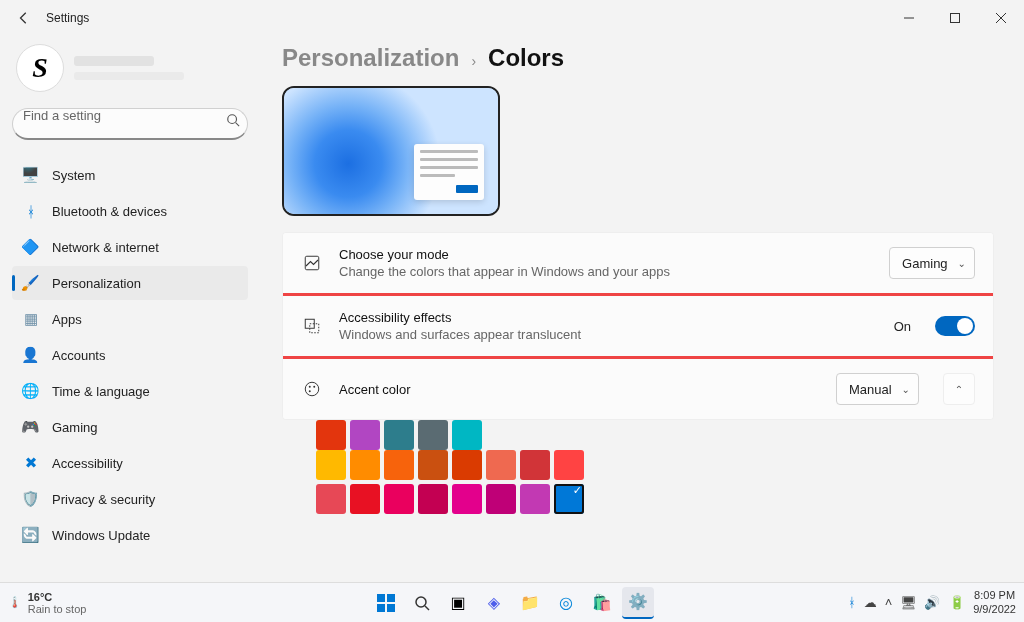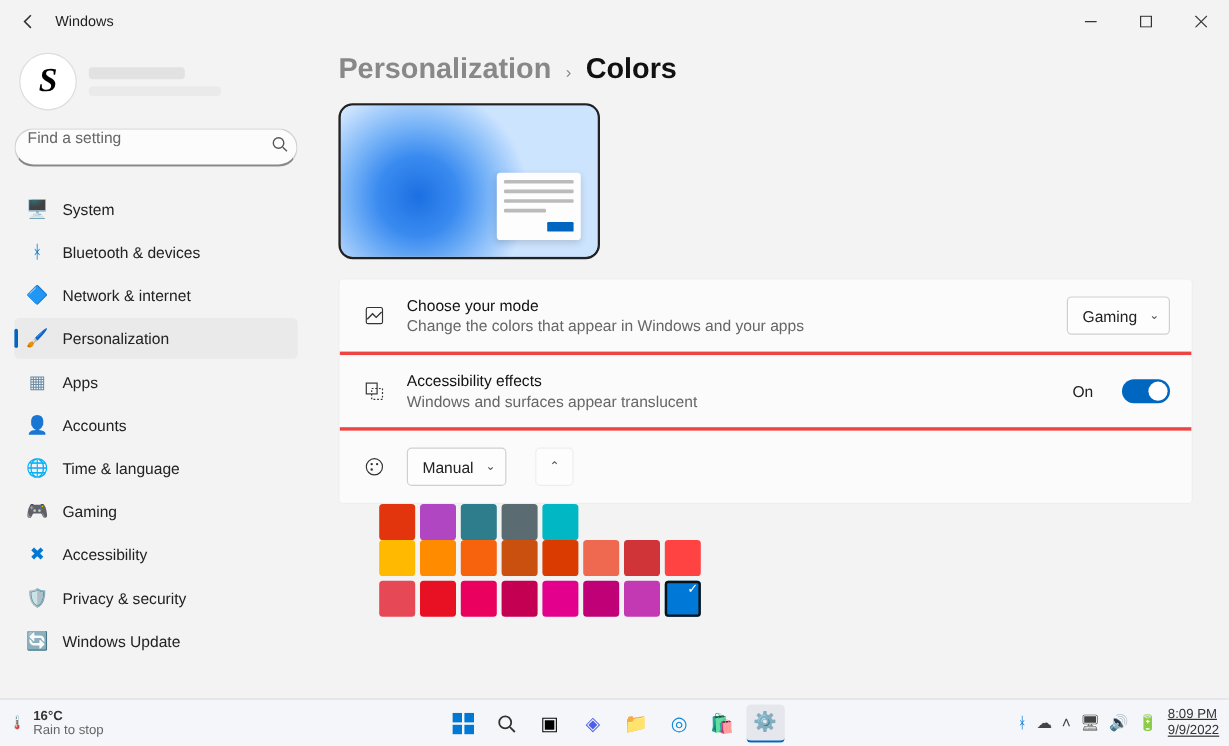"Windows" span.app-title { text: Windows -> Settings }
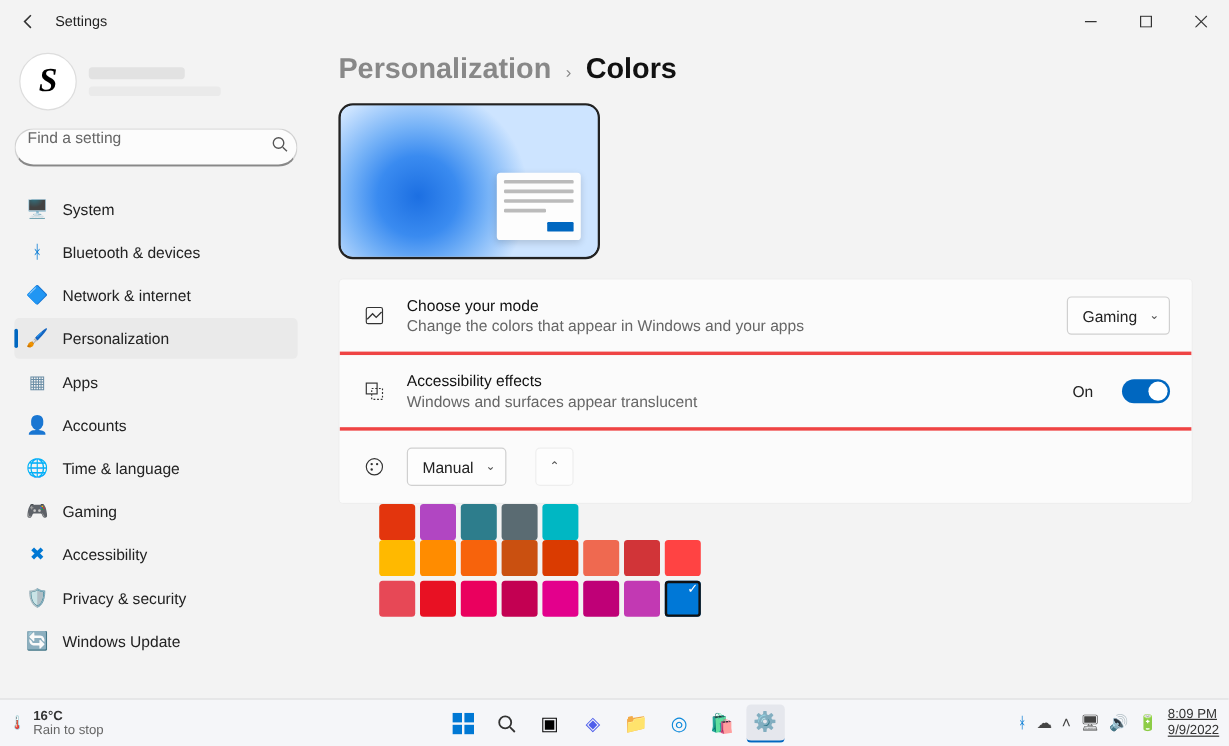"Accent color" div.row-text { html: none -> <div> <div>Accent color</div> </div> }
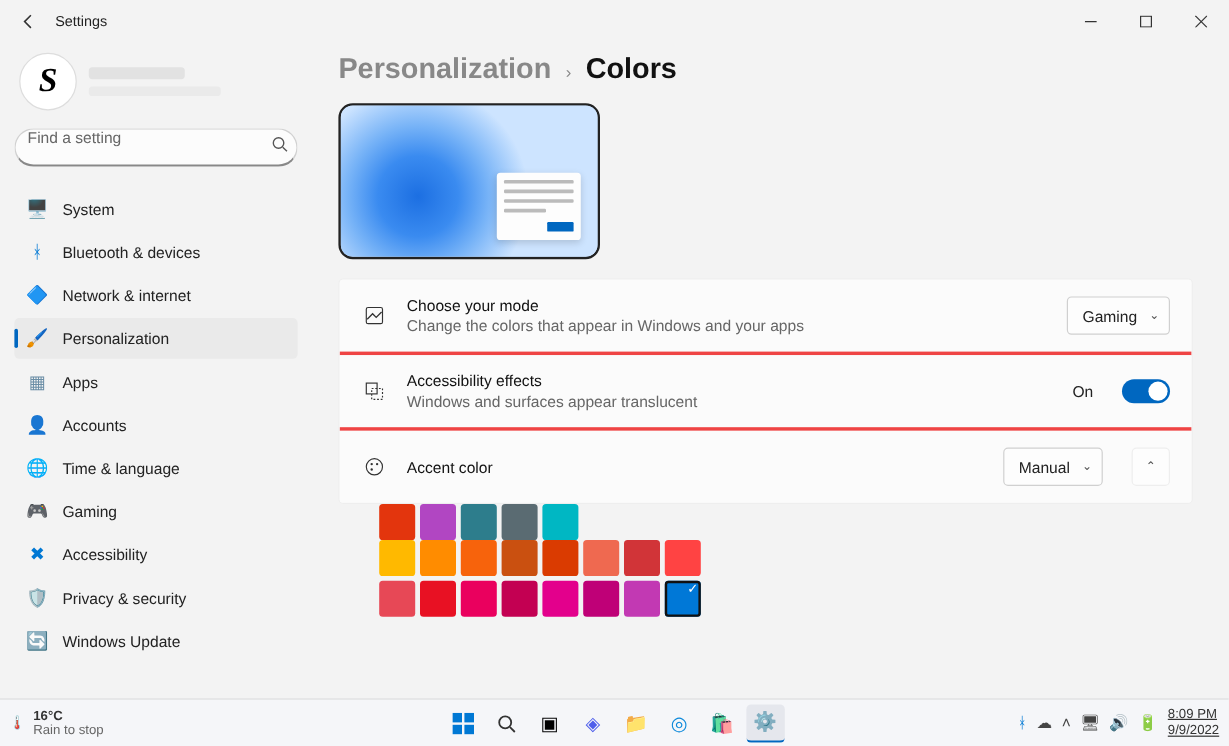"8:09 PM" .tb-clock { text-align: left -> center; text-decoration: underline -> none }
